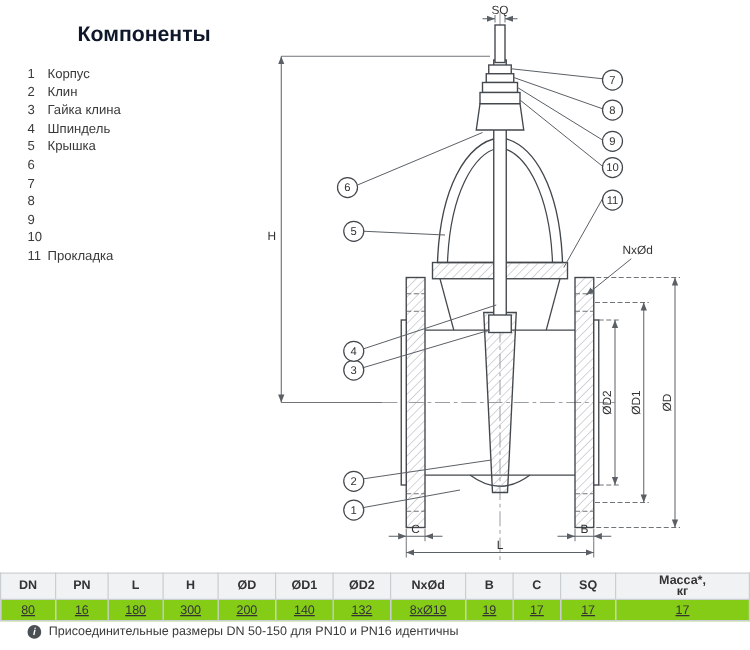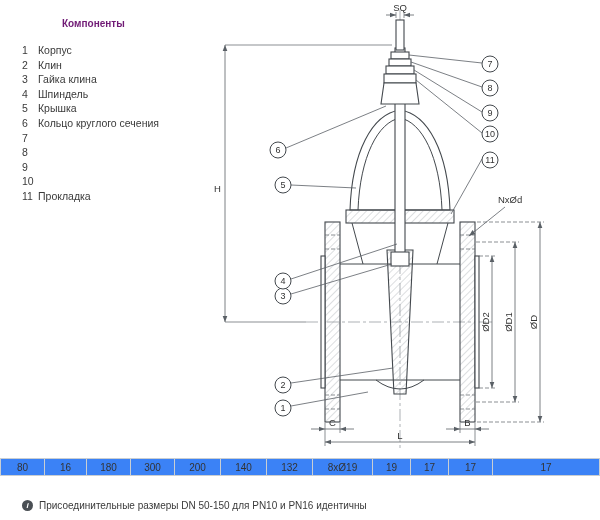"Компоненты" .components h2 { color: #701a75 -> #0f172a; font-size: 10px -> 17px }
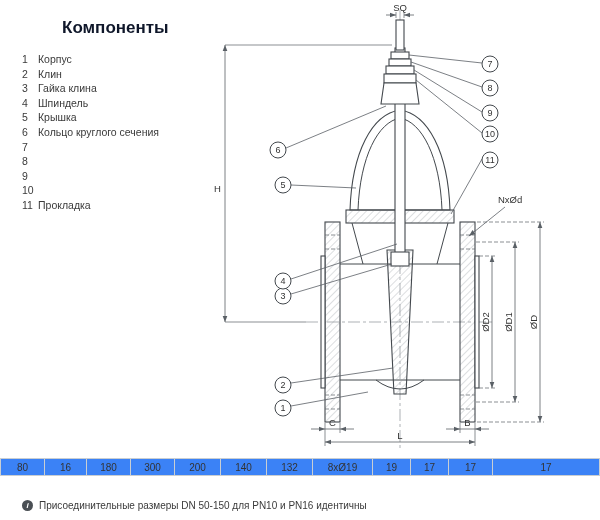"Кольцо круглого сечения" span.lbl { html: <span>Кольцо круглого сечения</span> -> none }
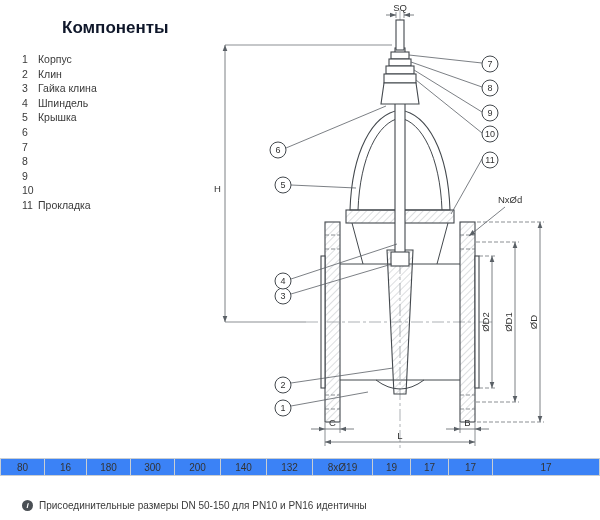"DN" tr { html: none -> <tr> <th>DN</th> <th>PN</th> <th>L</th> <th>H</th> <th>ØD</th> <th>ØD1</th> <th>ØD2</th> <th>NxØd</th> <th>B</th> <th>C</th> <th>SQ</th> <th>Масса*, кг</th> </tr> }
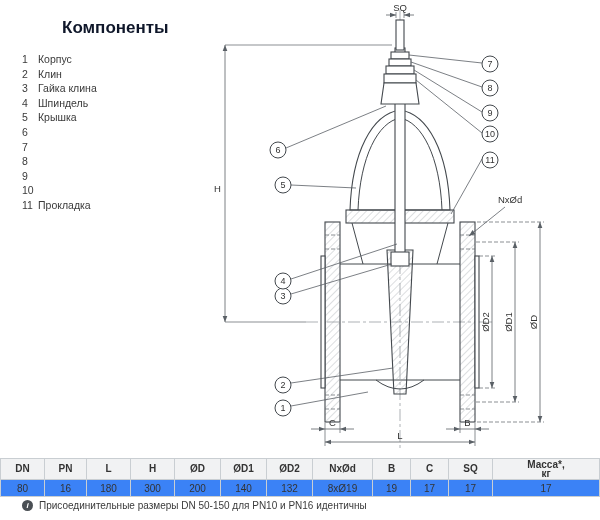"80" table.dims td { background: #3b82f6 -> #84cc16; text-decoration: none -> underline }
